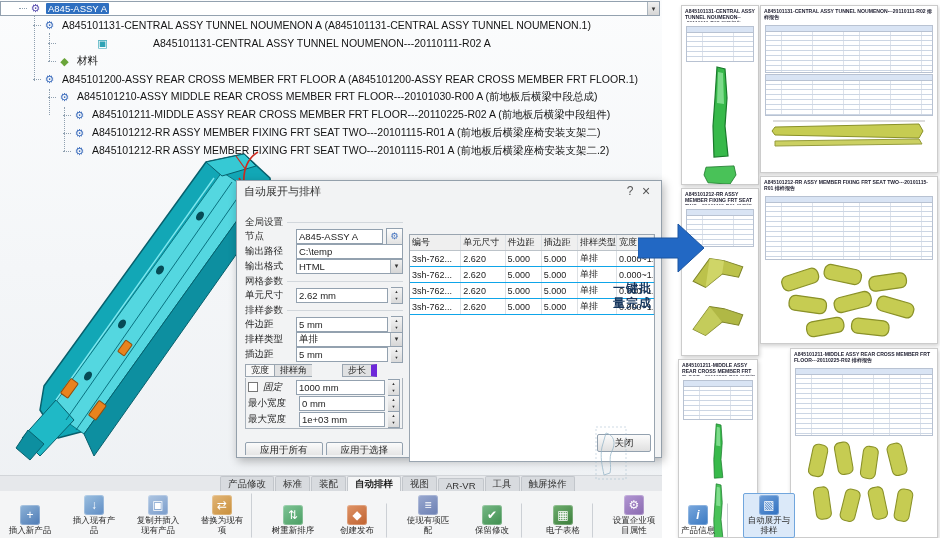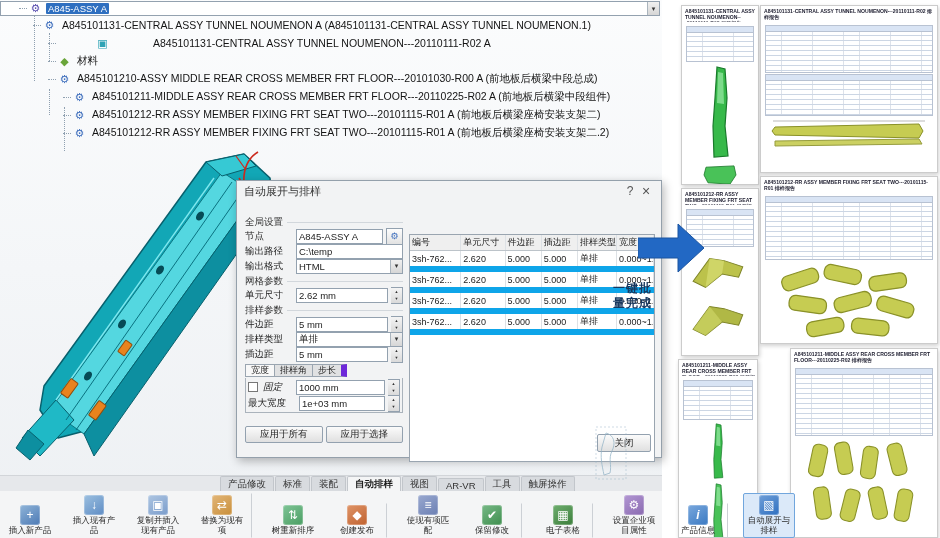"A845101200-ASSY REAR CROSS MEMBER FRT" div.trow { html: none -> <div> <span></span> <span></span> <span>A845101200-ASSY REAR CROSS MEMBER FRT FLOOR A (A845101200-ASSY REAR CROSS MEMBER FRT FLOOR.1)</span> </div> }
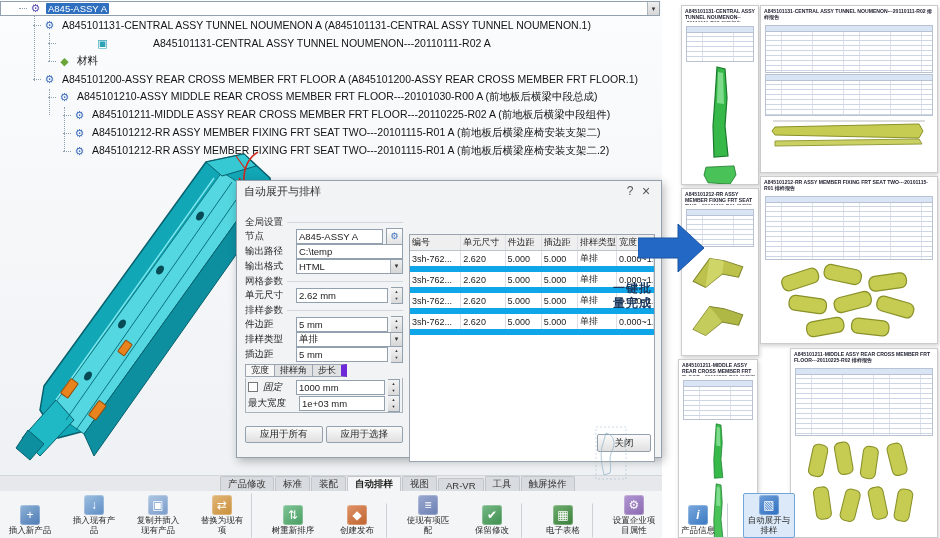"3sh-762..." .thead,.trw { border-bottom: 6px solid #0ea5e9 -> 1px solid #0ea5e9 }
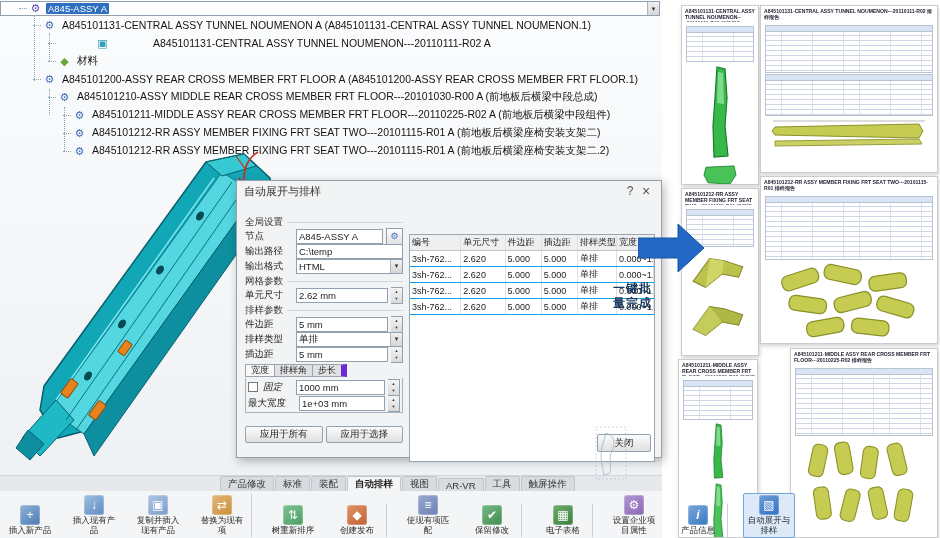"步长" .dtab:last-of-type { margin-left: none -> 30px }
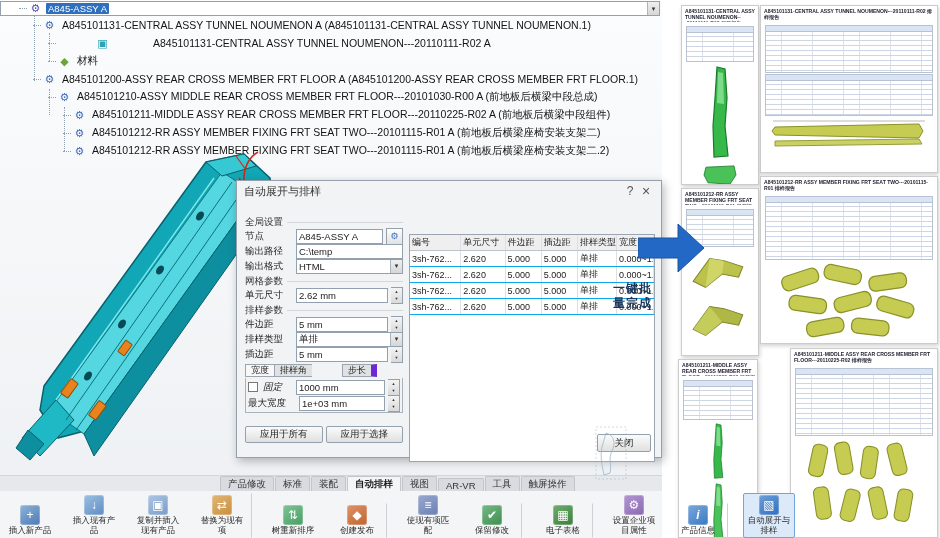"最小宽度" div.drow { html: none -> <div> <span>最小宽度</span> <span>0 mm</span> <span> <i></i> <i></i> </span> </div> }
